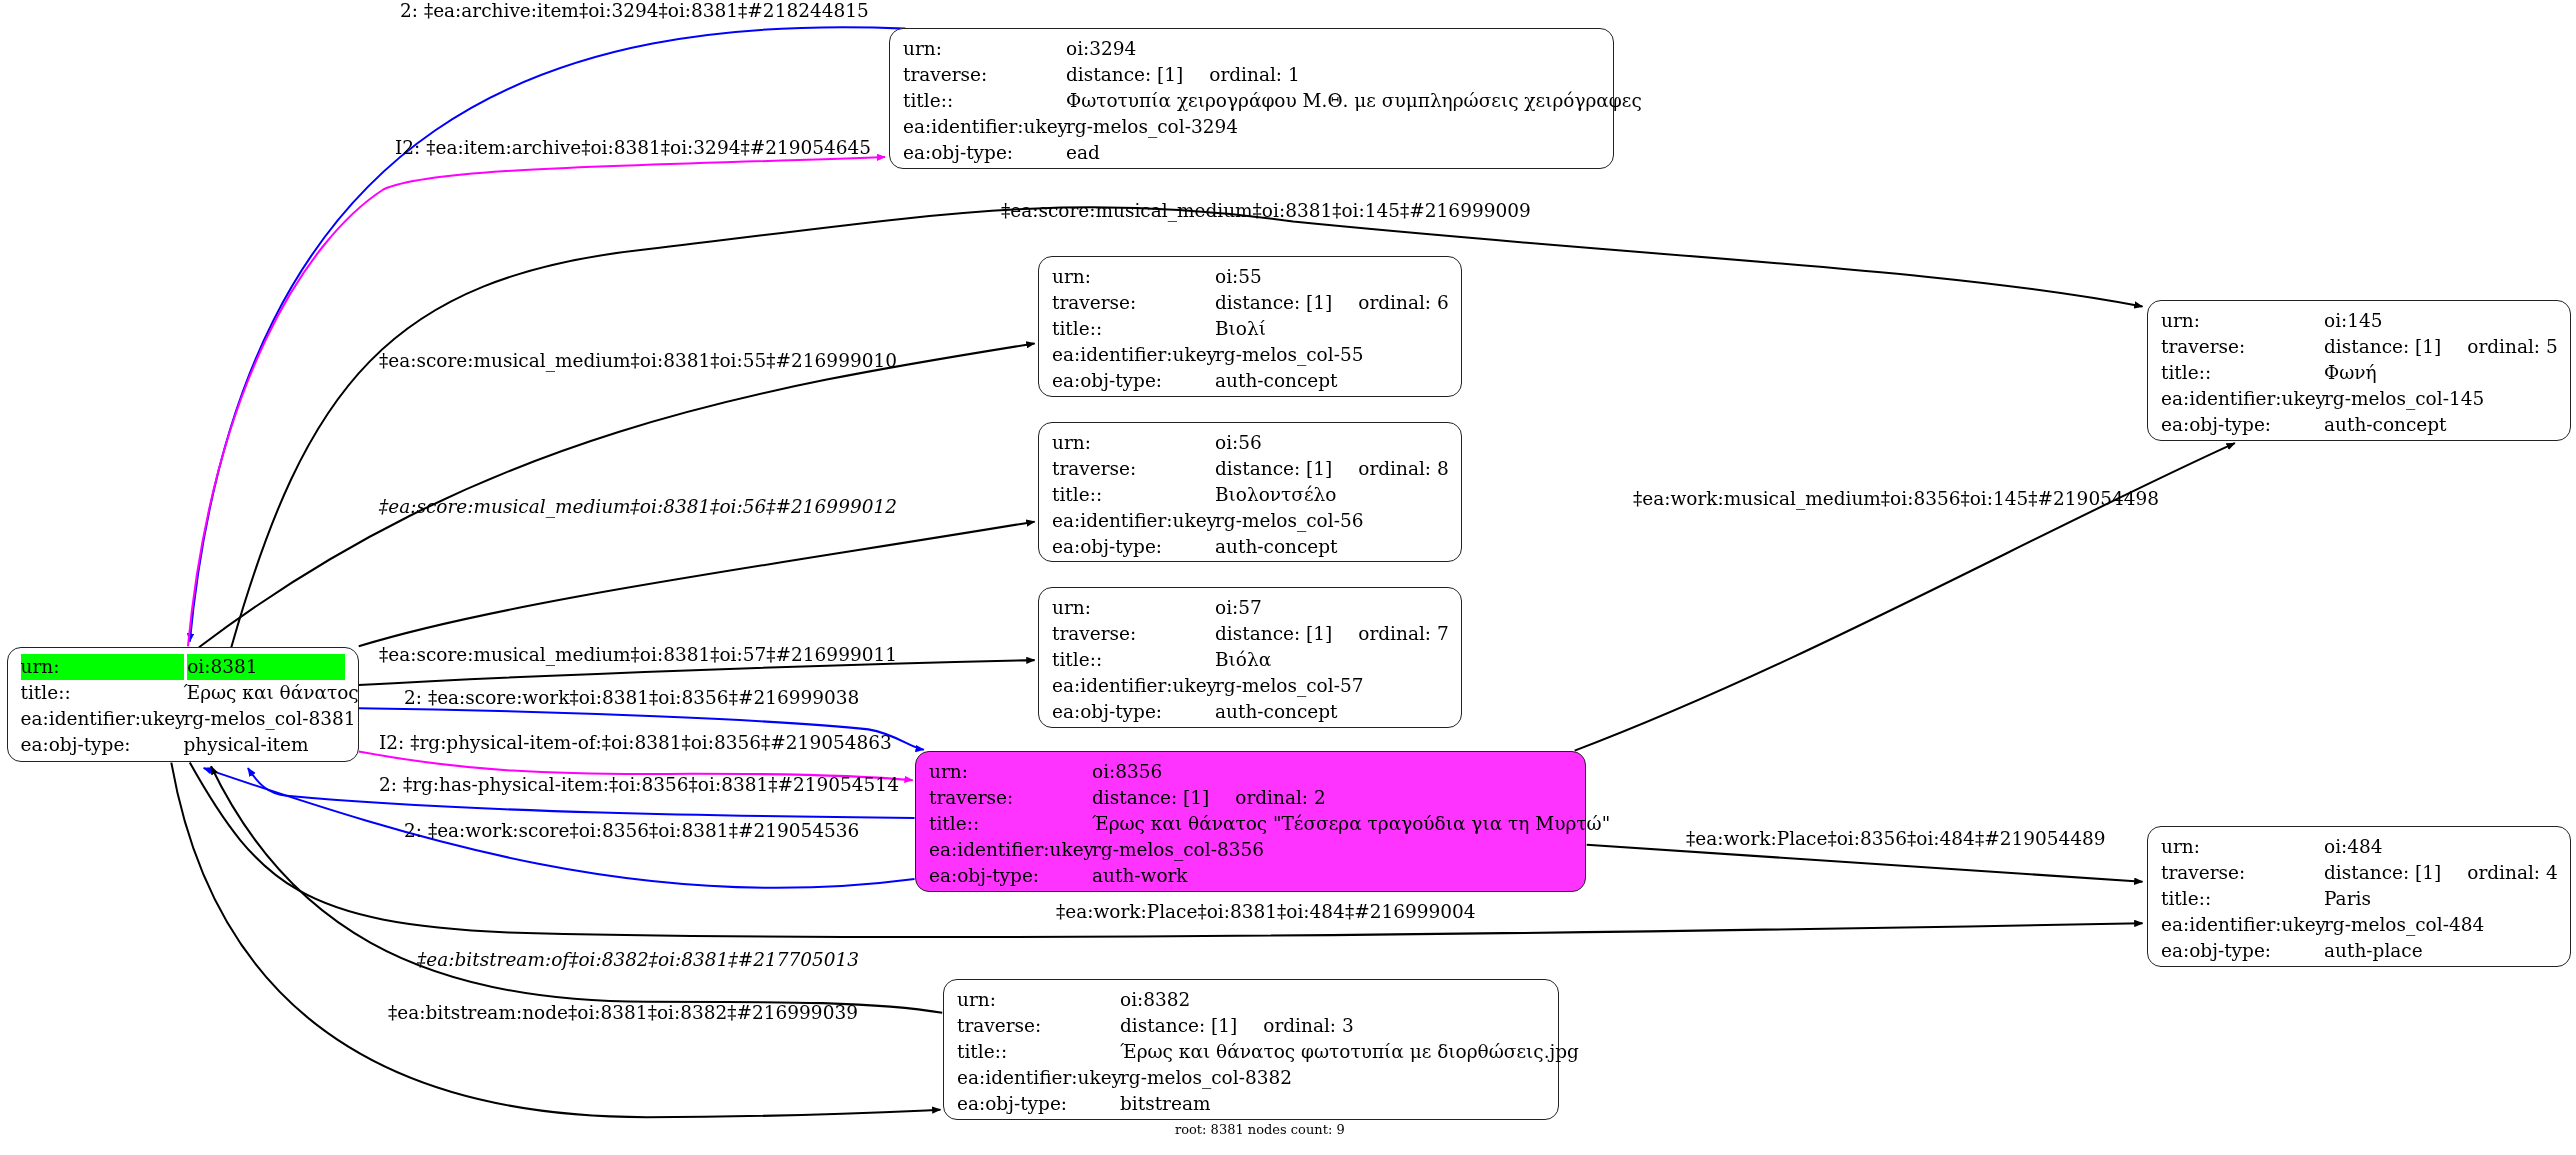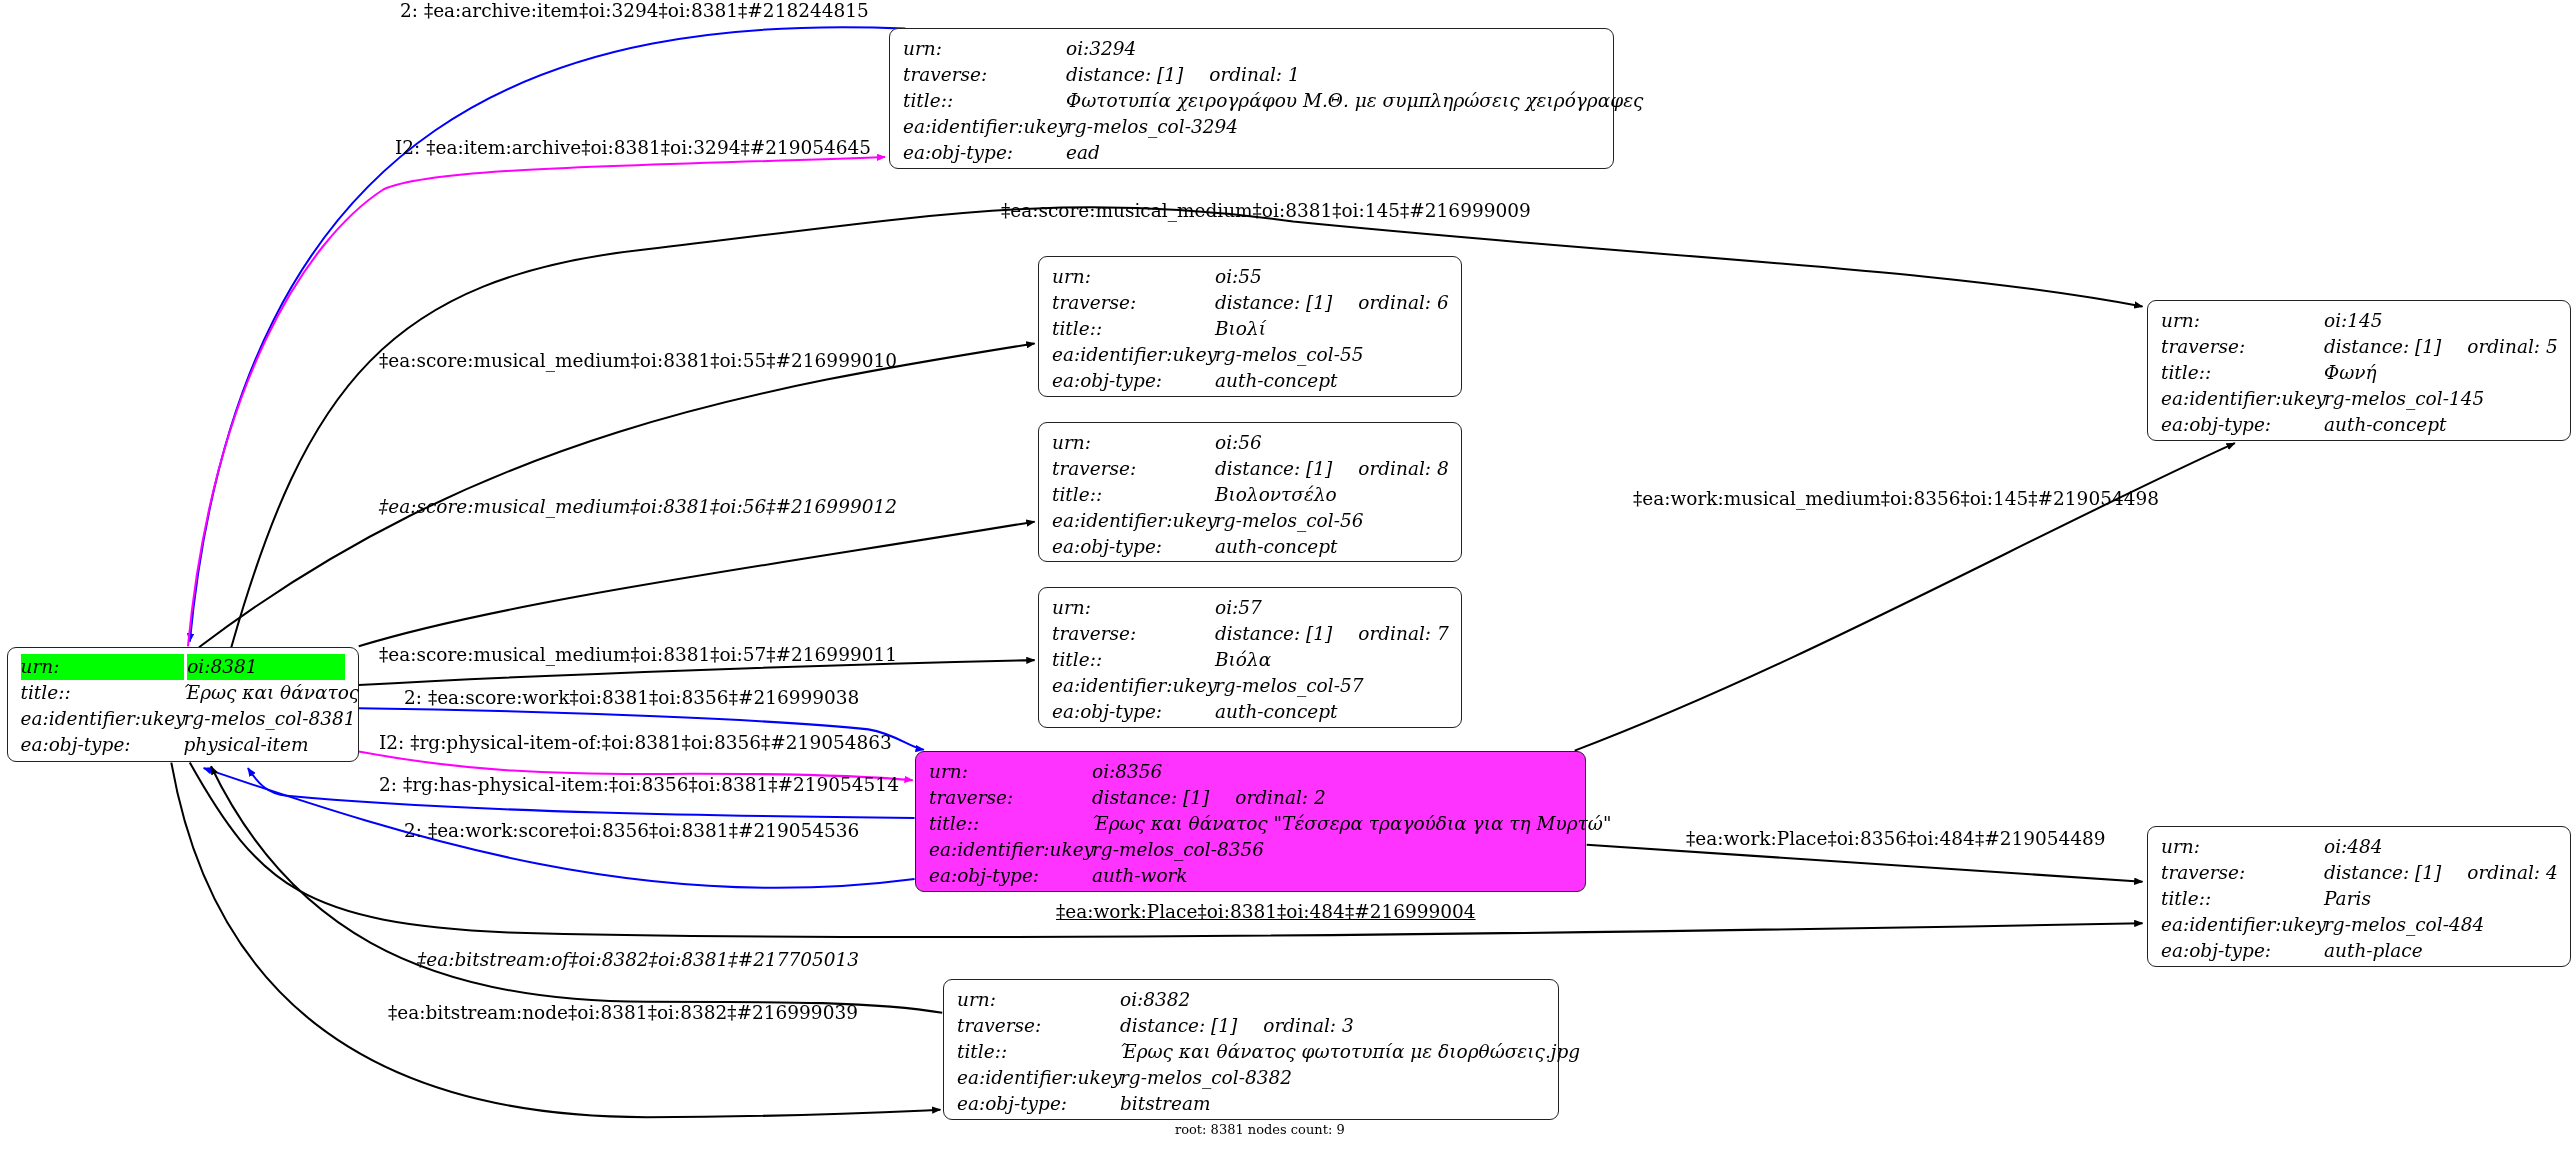"urn:" .node-box { border-radius: 9px -> 14px; font-style: italic -> none }
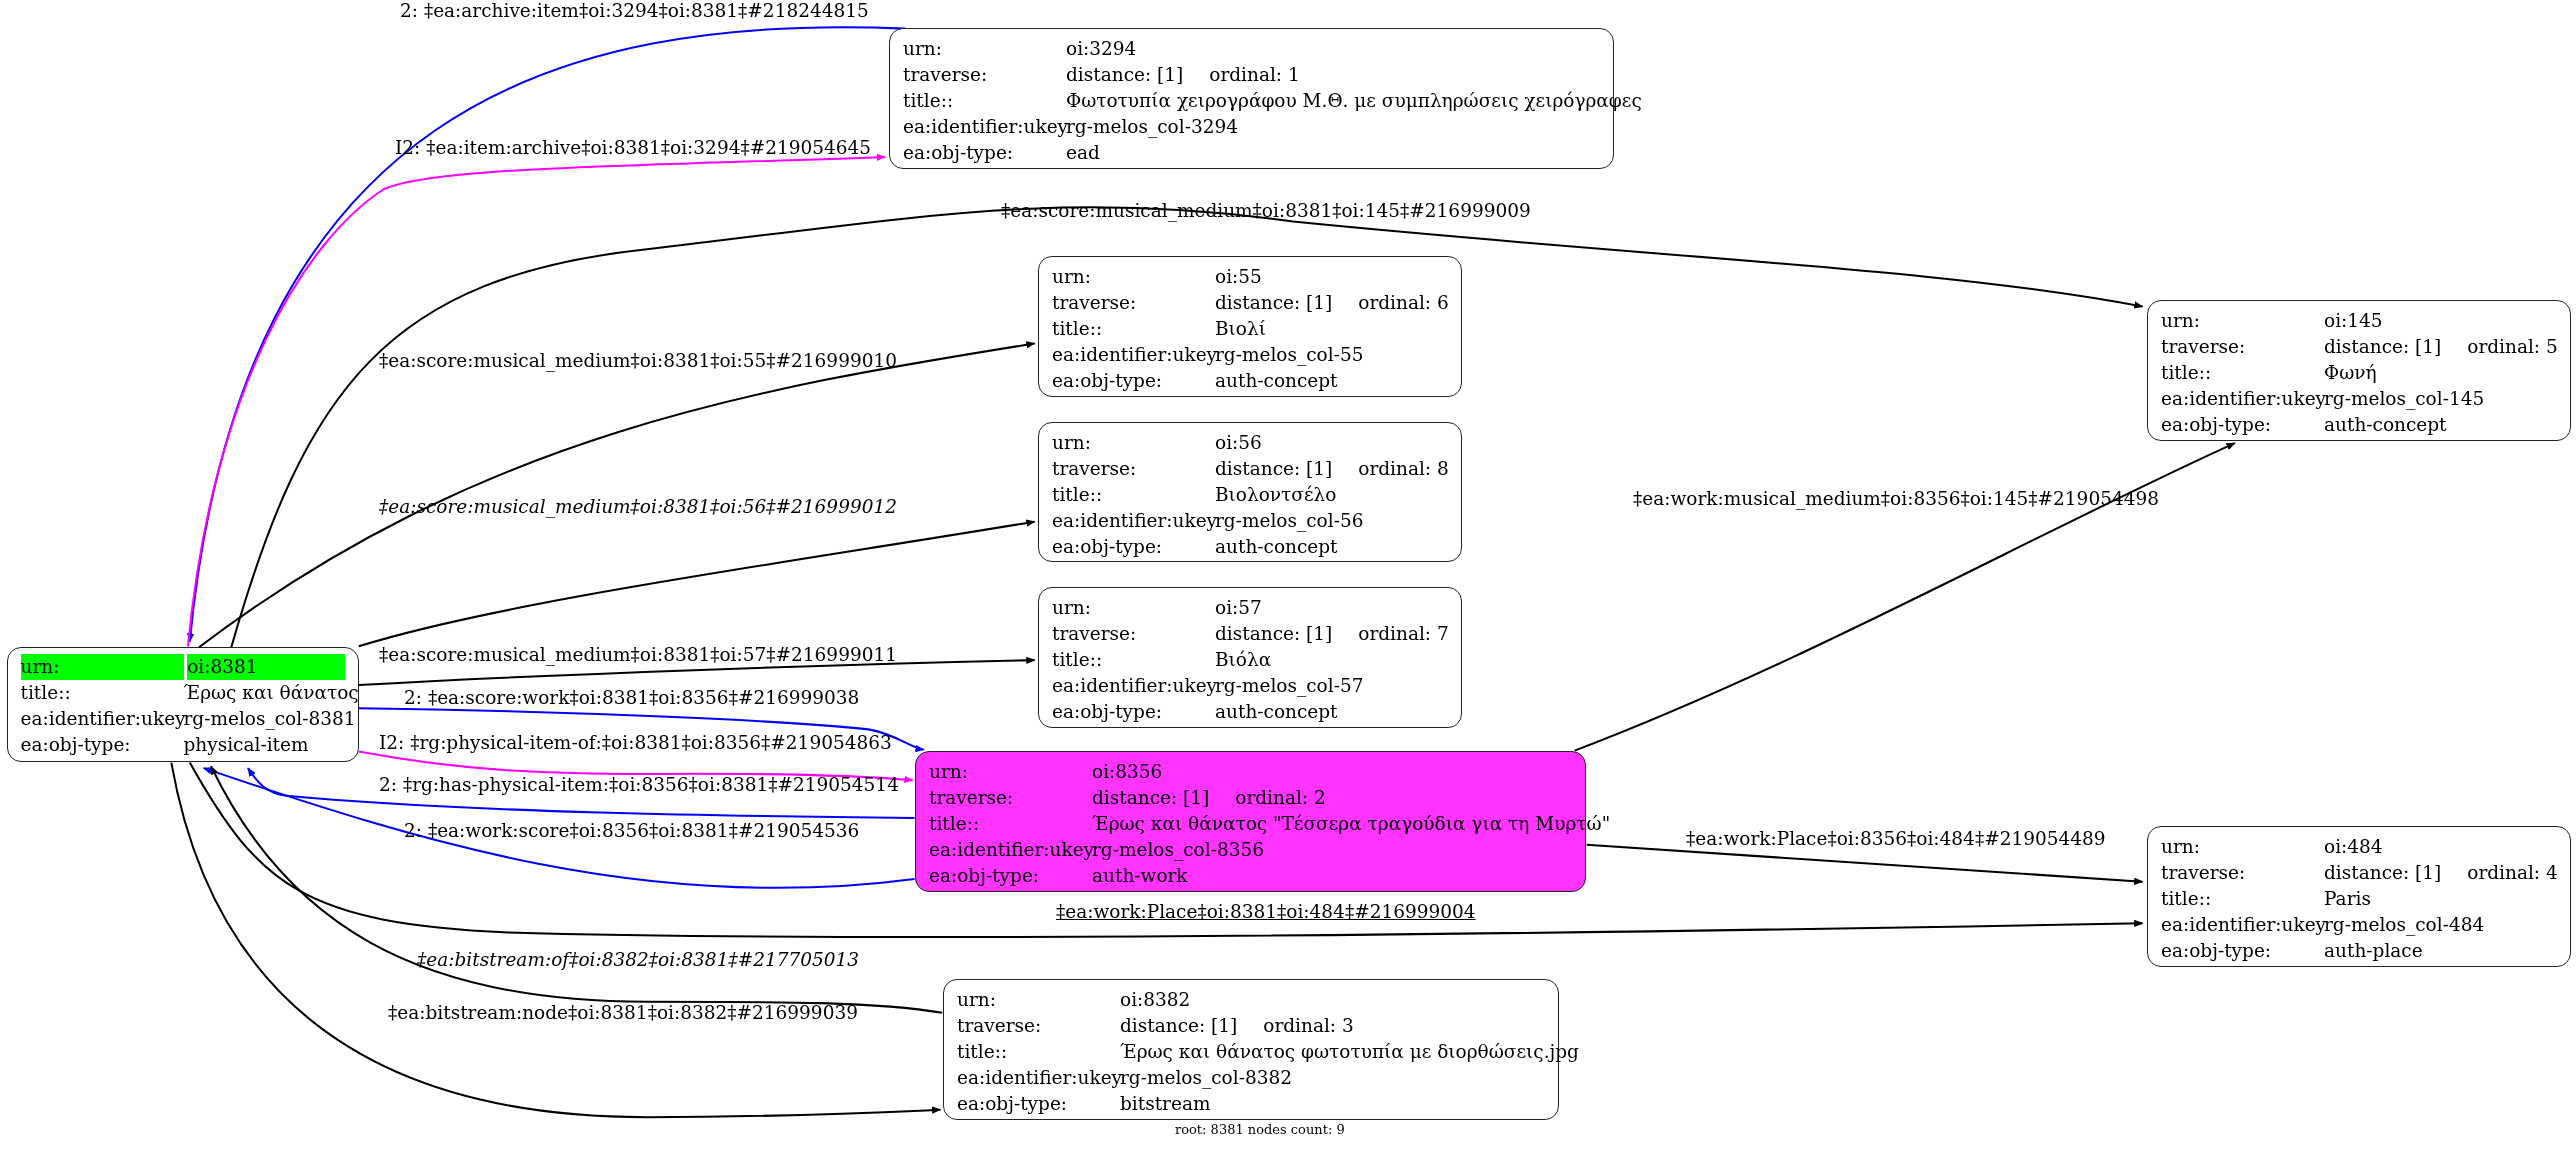"‡ea:work:Place‡oi:8381‡oi:484‡#216999004" div.edge-label { text-decoration: underline -> none }
